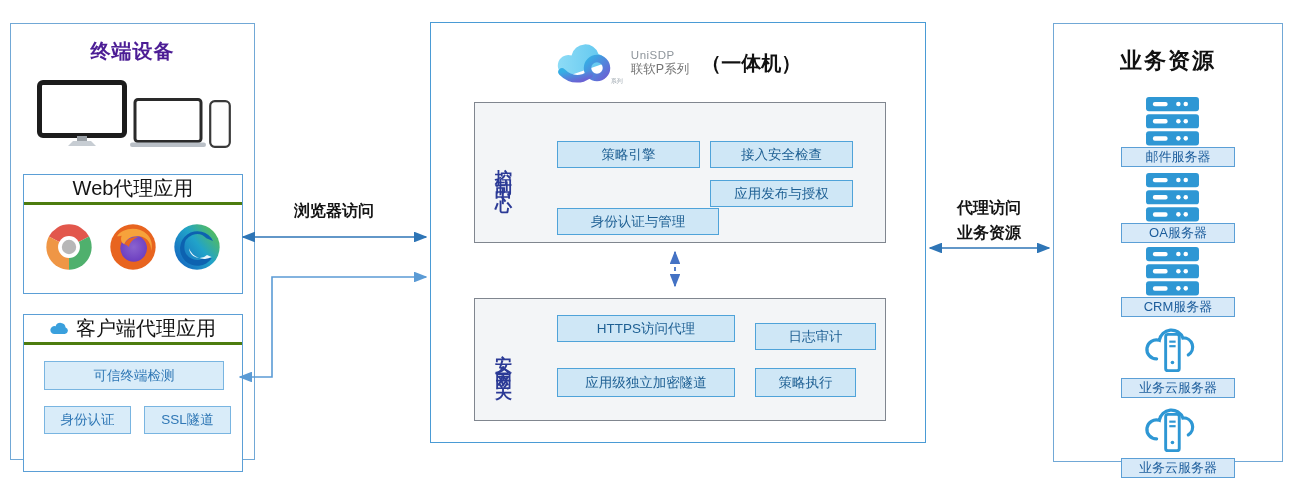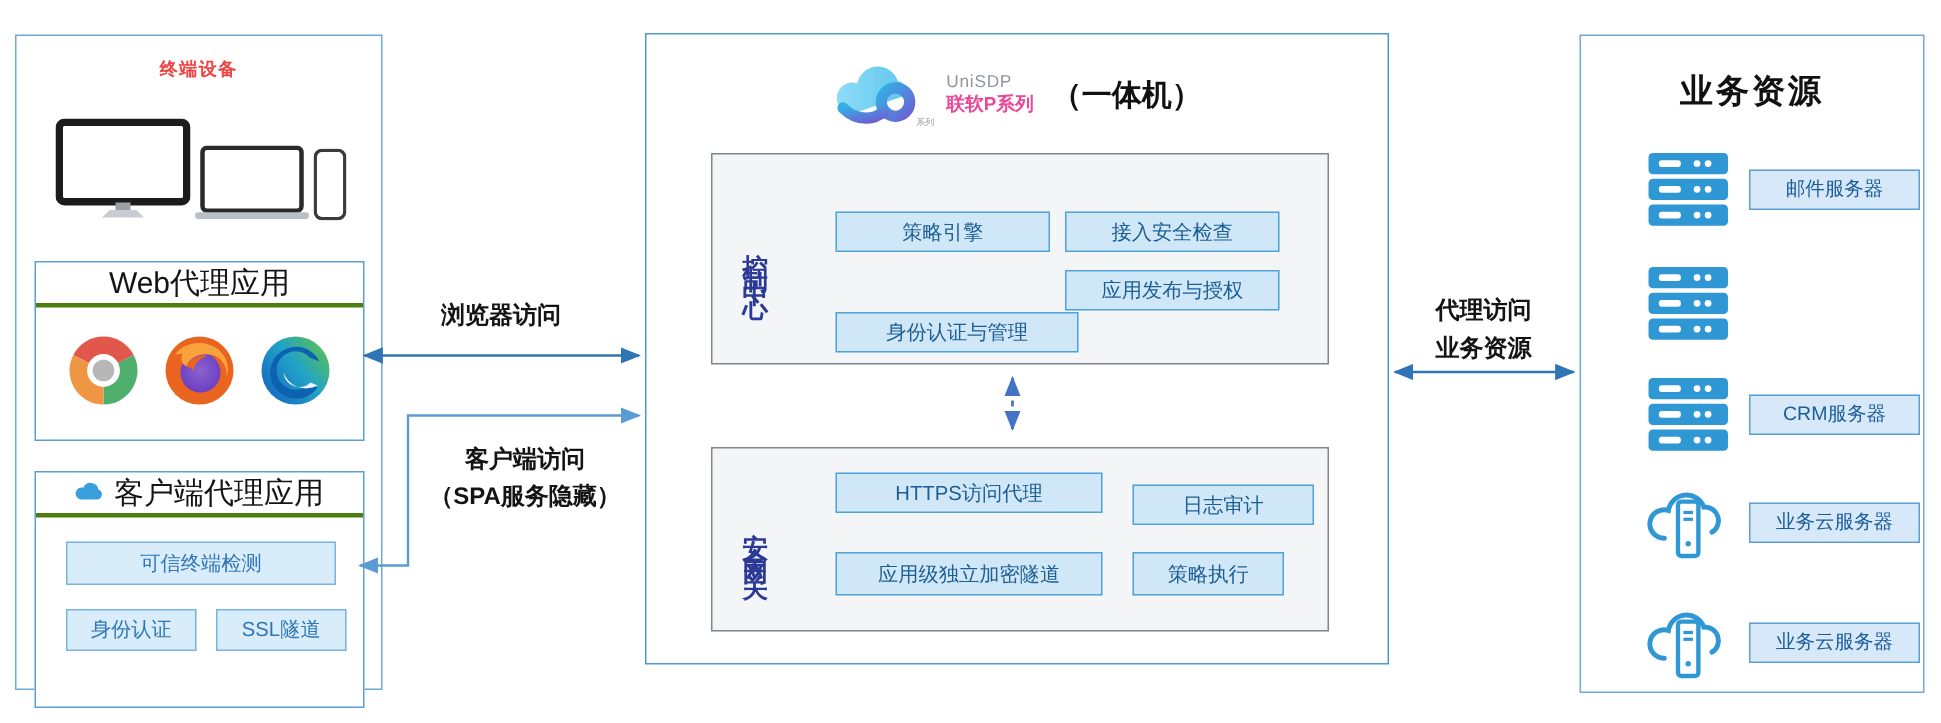"终端设备" .lp-title { color: #ef4444 -> #4c1d95; font-size: 12px -> 20px }
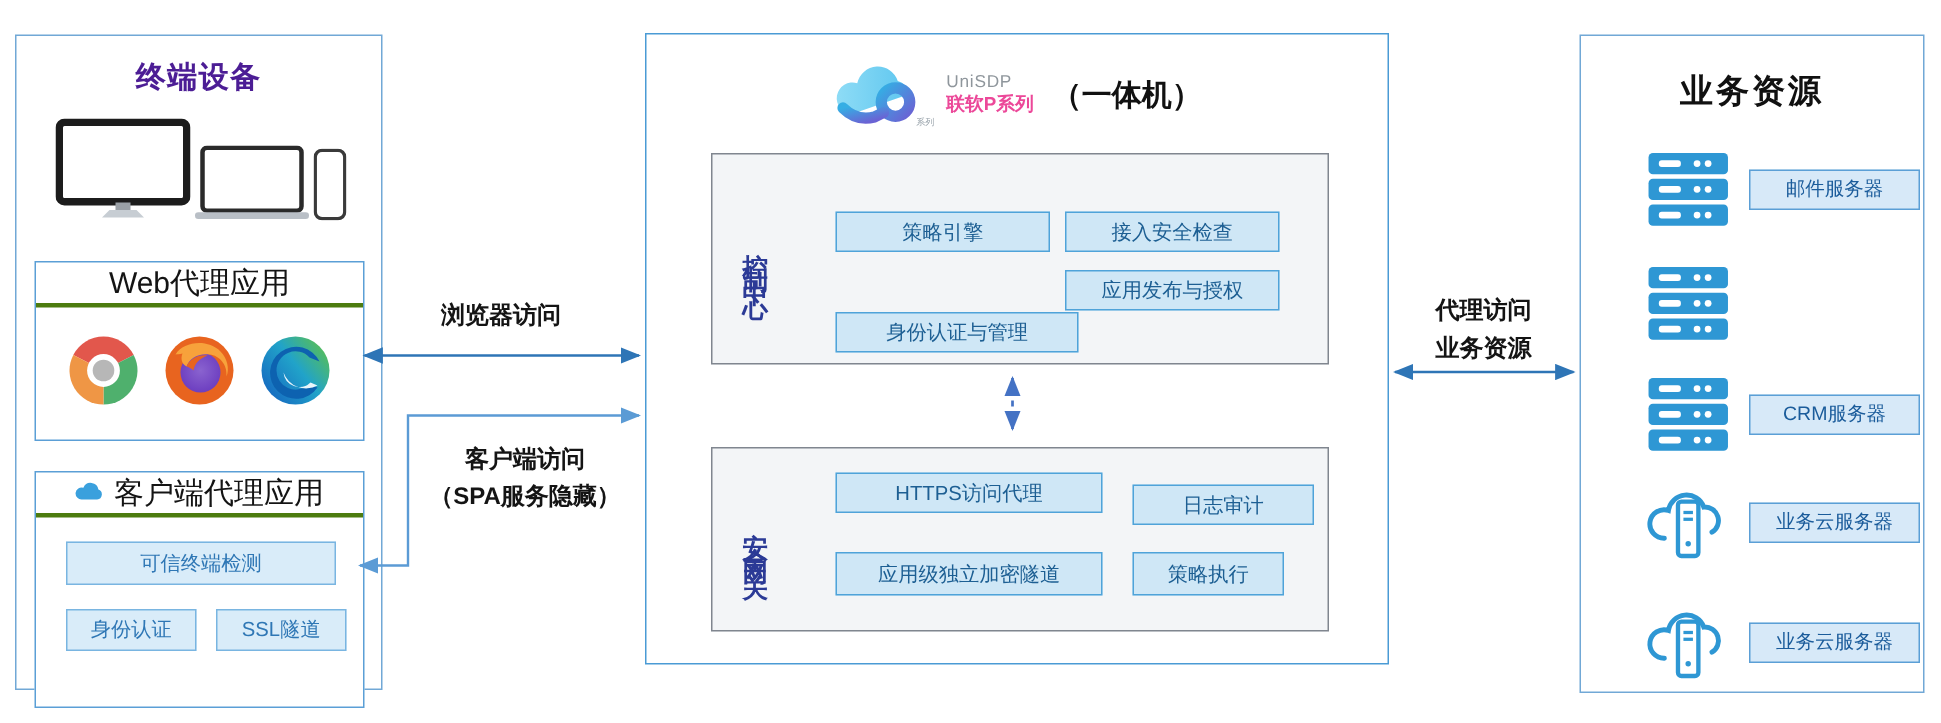"联软P系列" .logo-series { color: #ec4899 -> #737373; font-weight: 700 -> 400 }
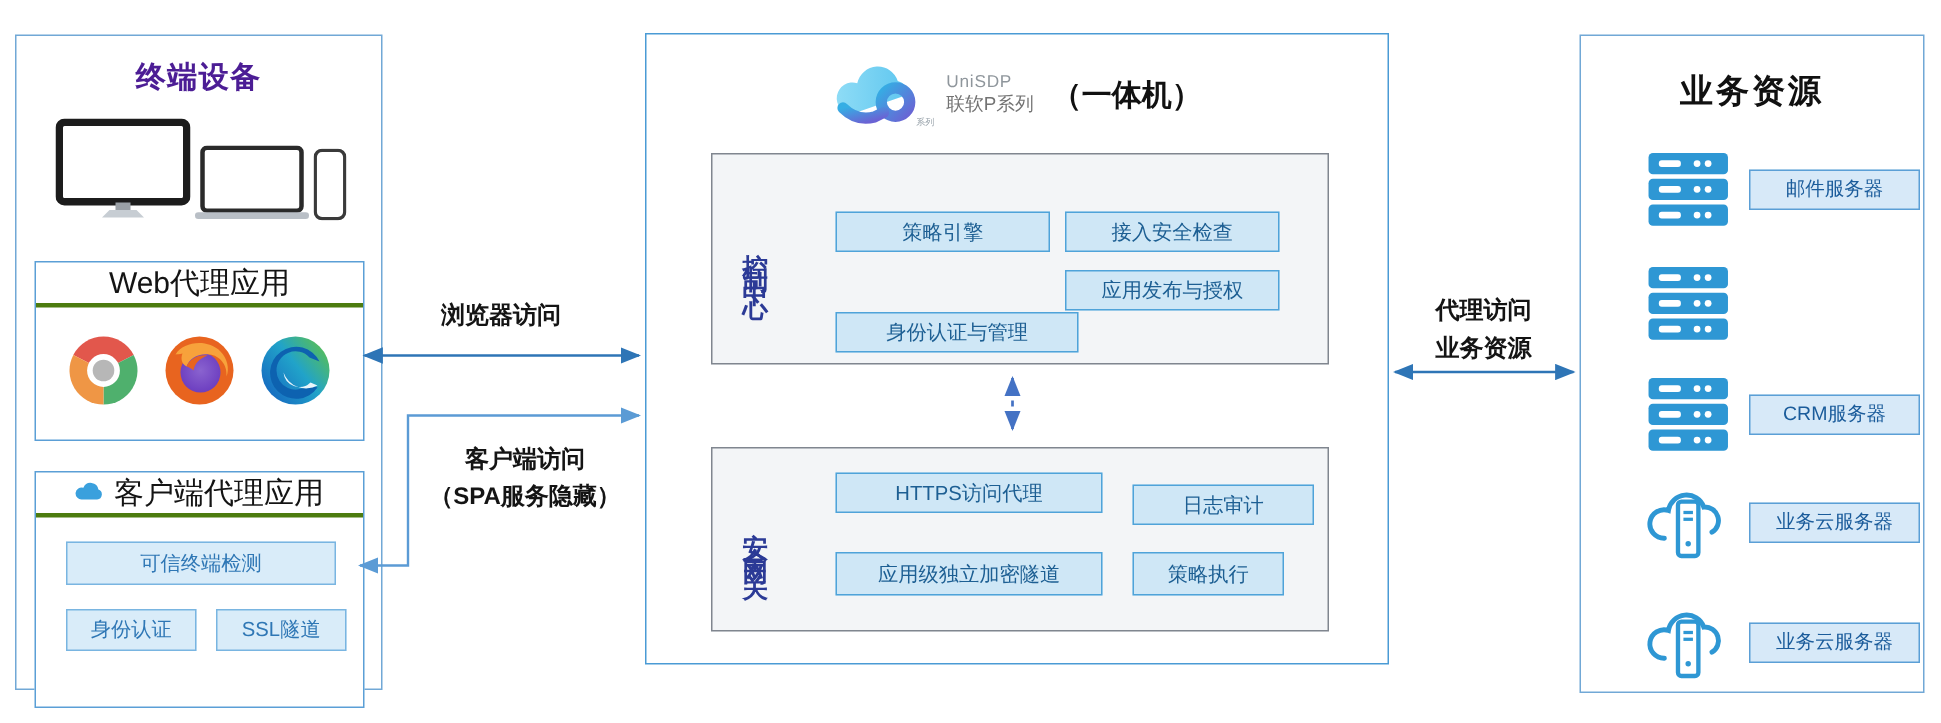"邮件服务器" .res-row { flex-direction: none -> column; left: 42px -> 25px }
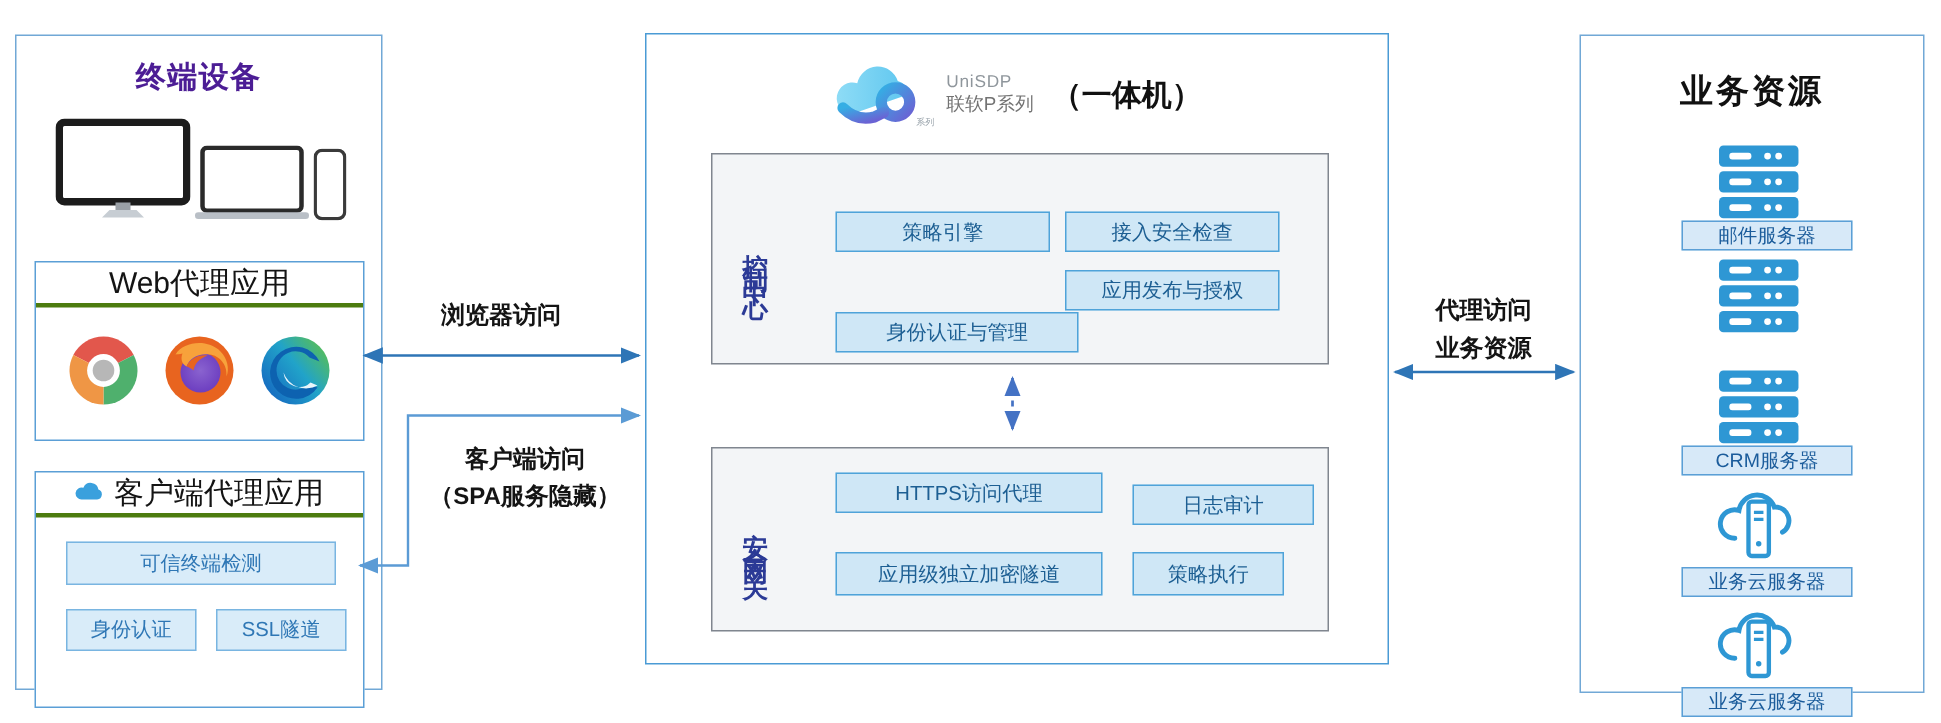"OA服务器" div.res-label { html: none -> <div>OA服务器</div> }
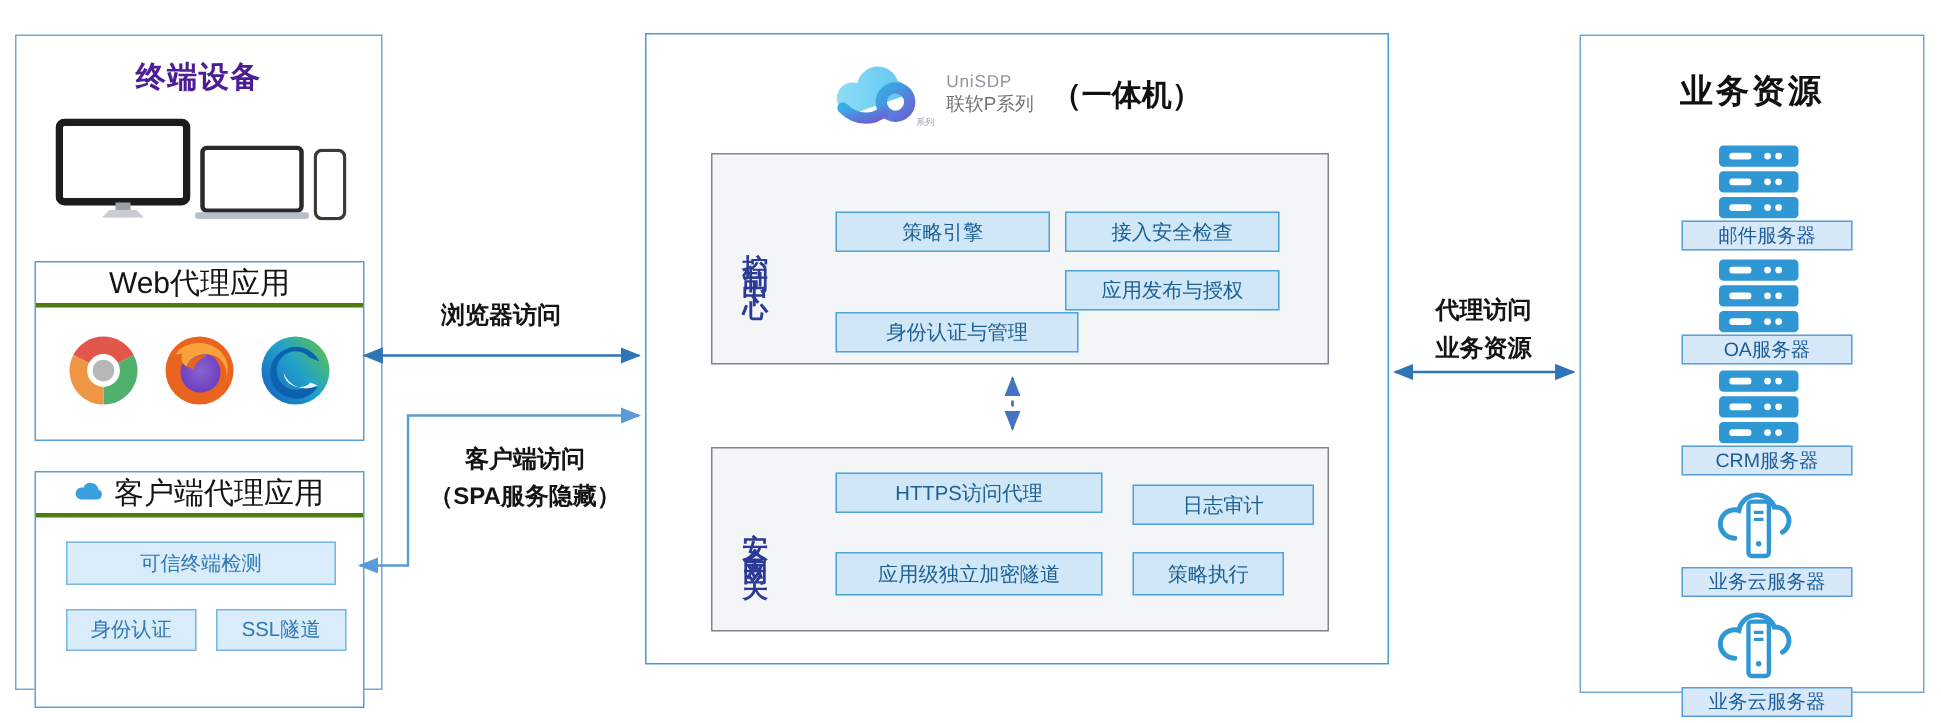"客户端访问" div.flow-label { html: <div> <div>客户端访问</div> <div>（SPA服务隐藏）</div> </div> -> none }
